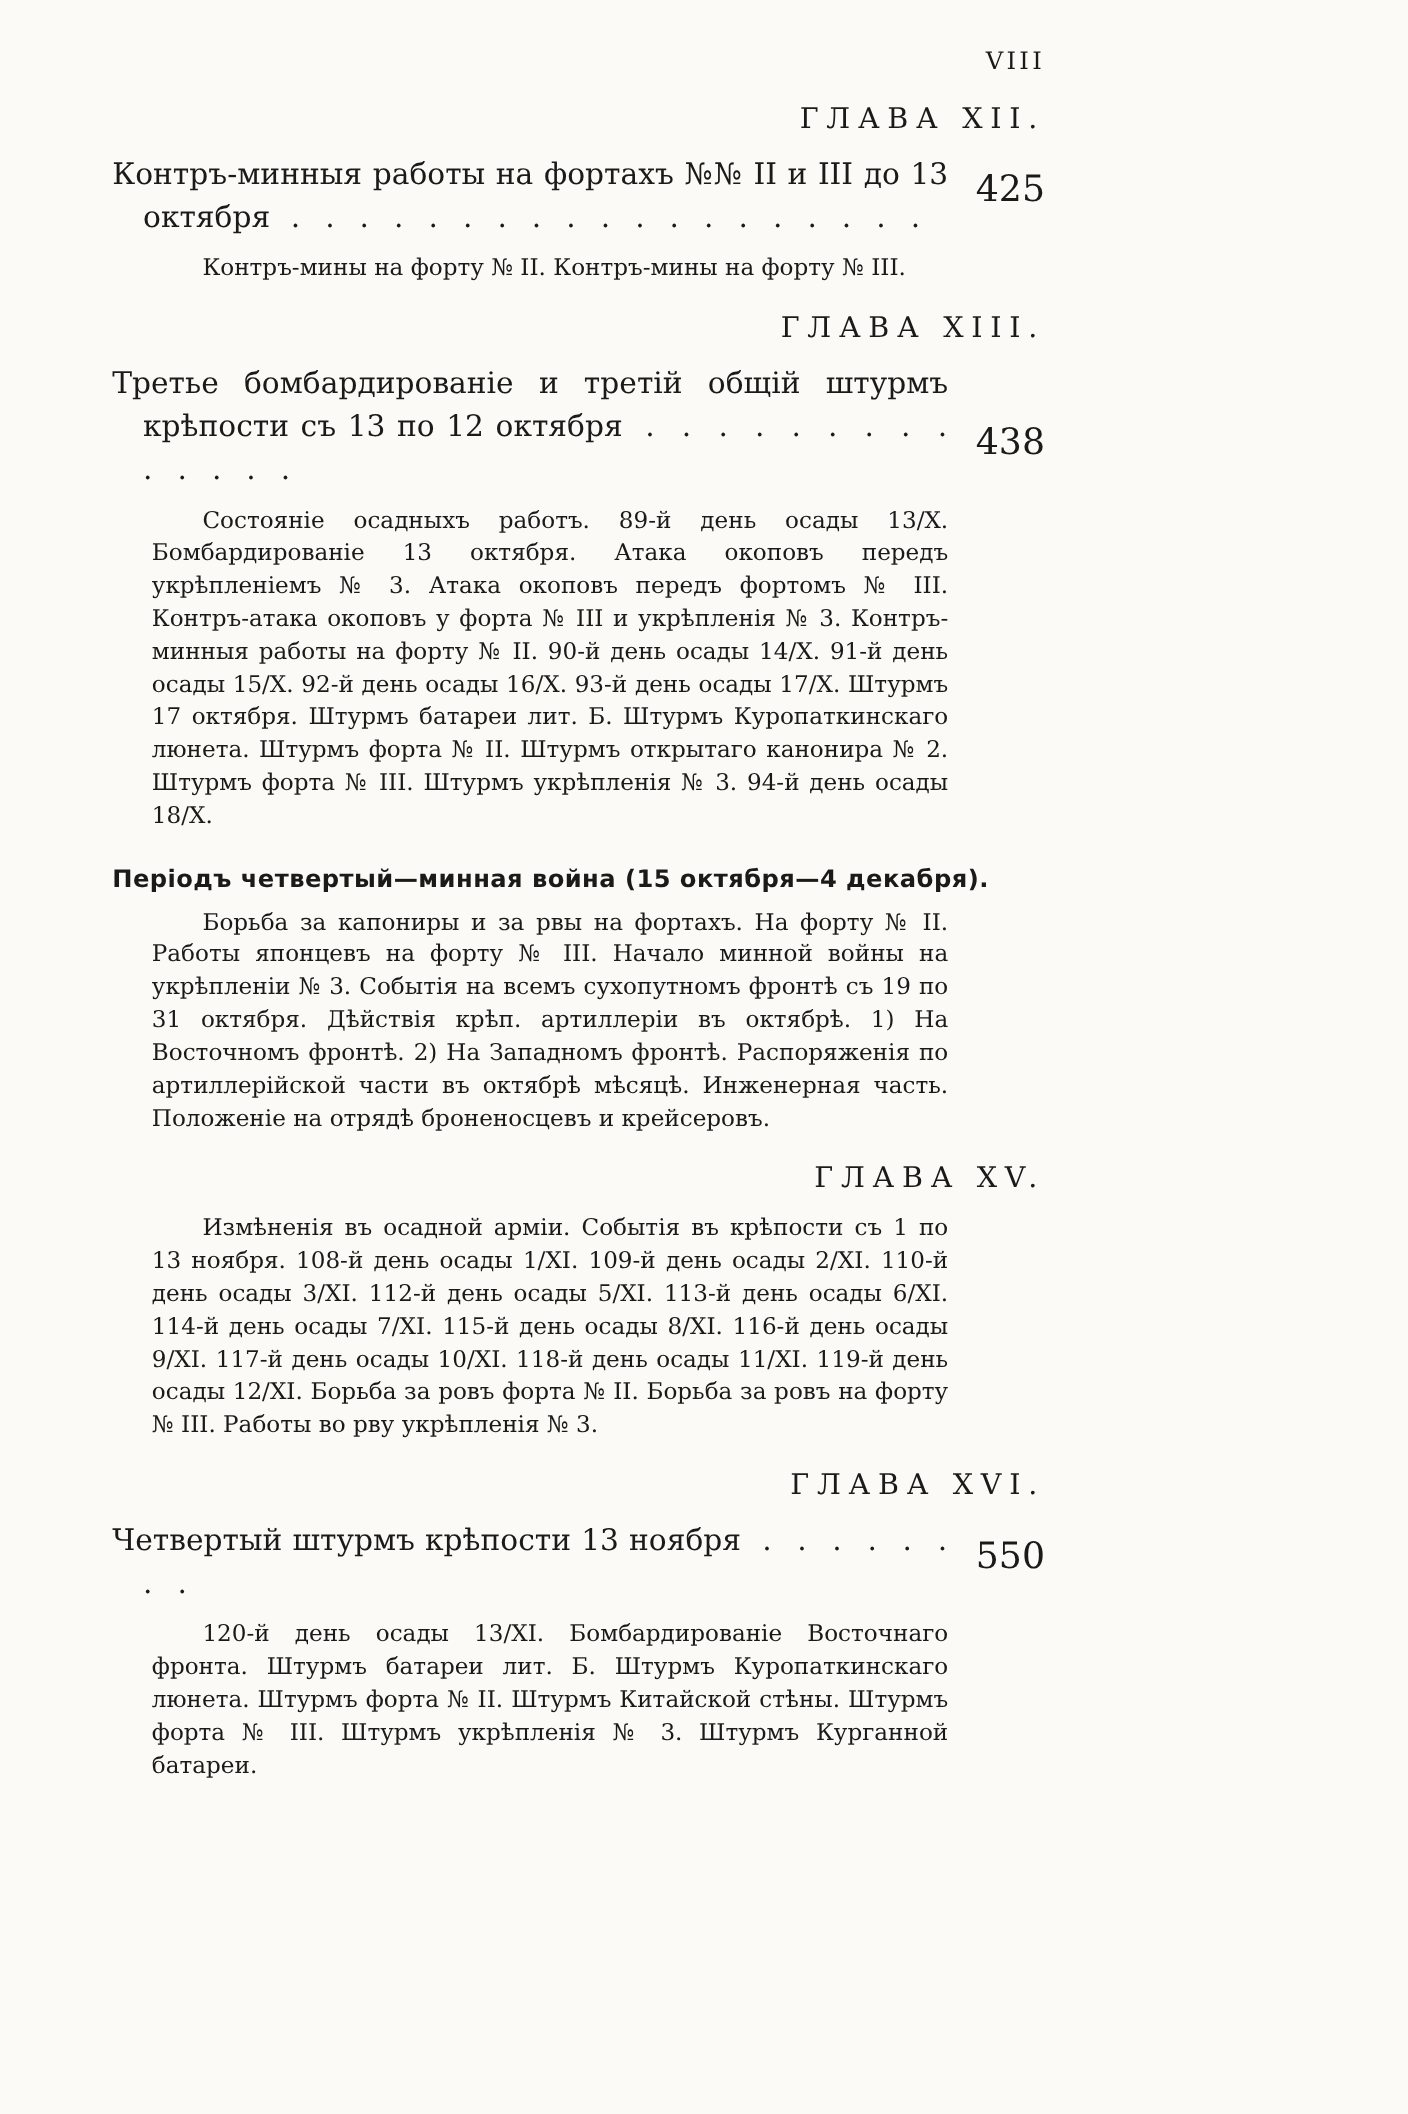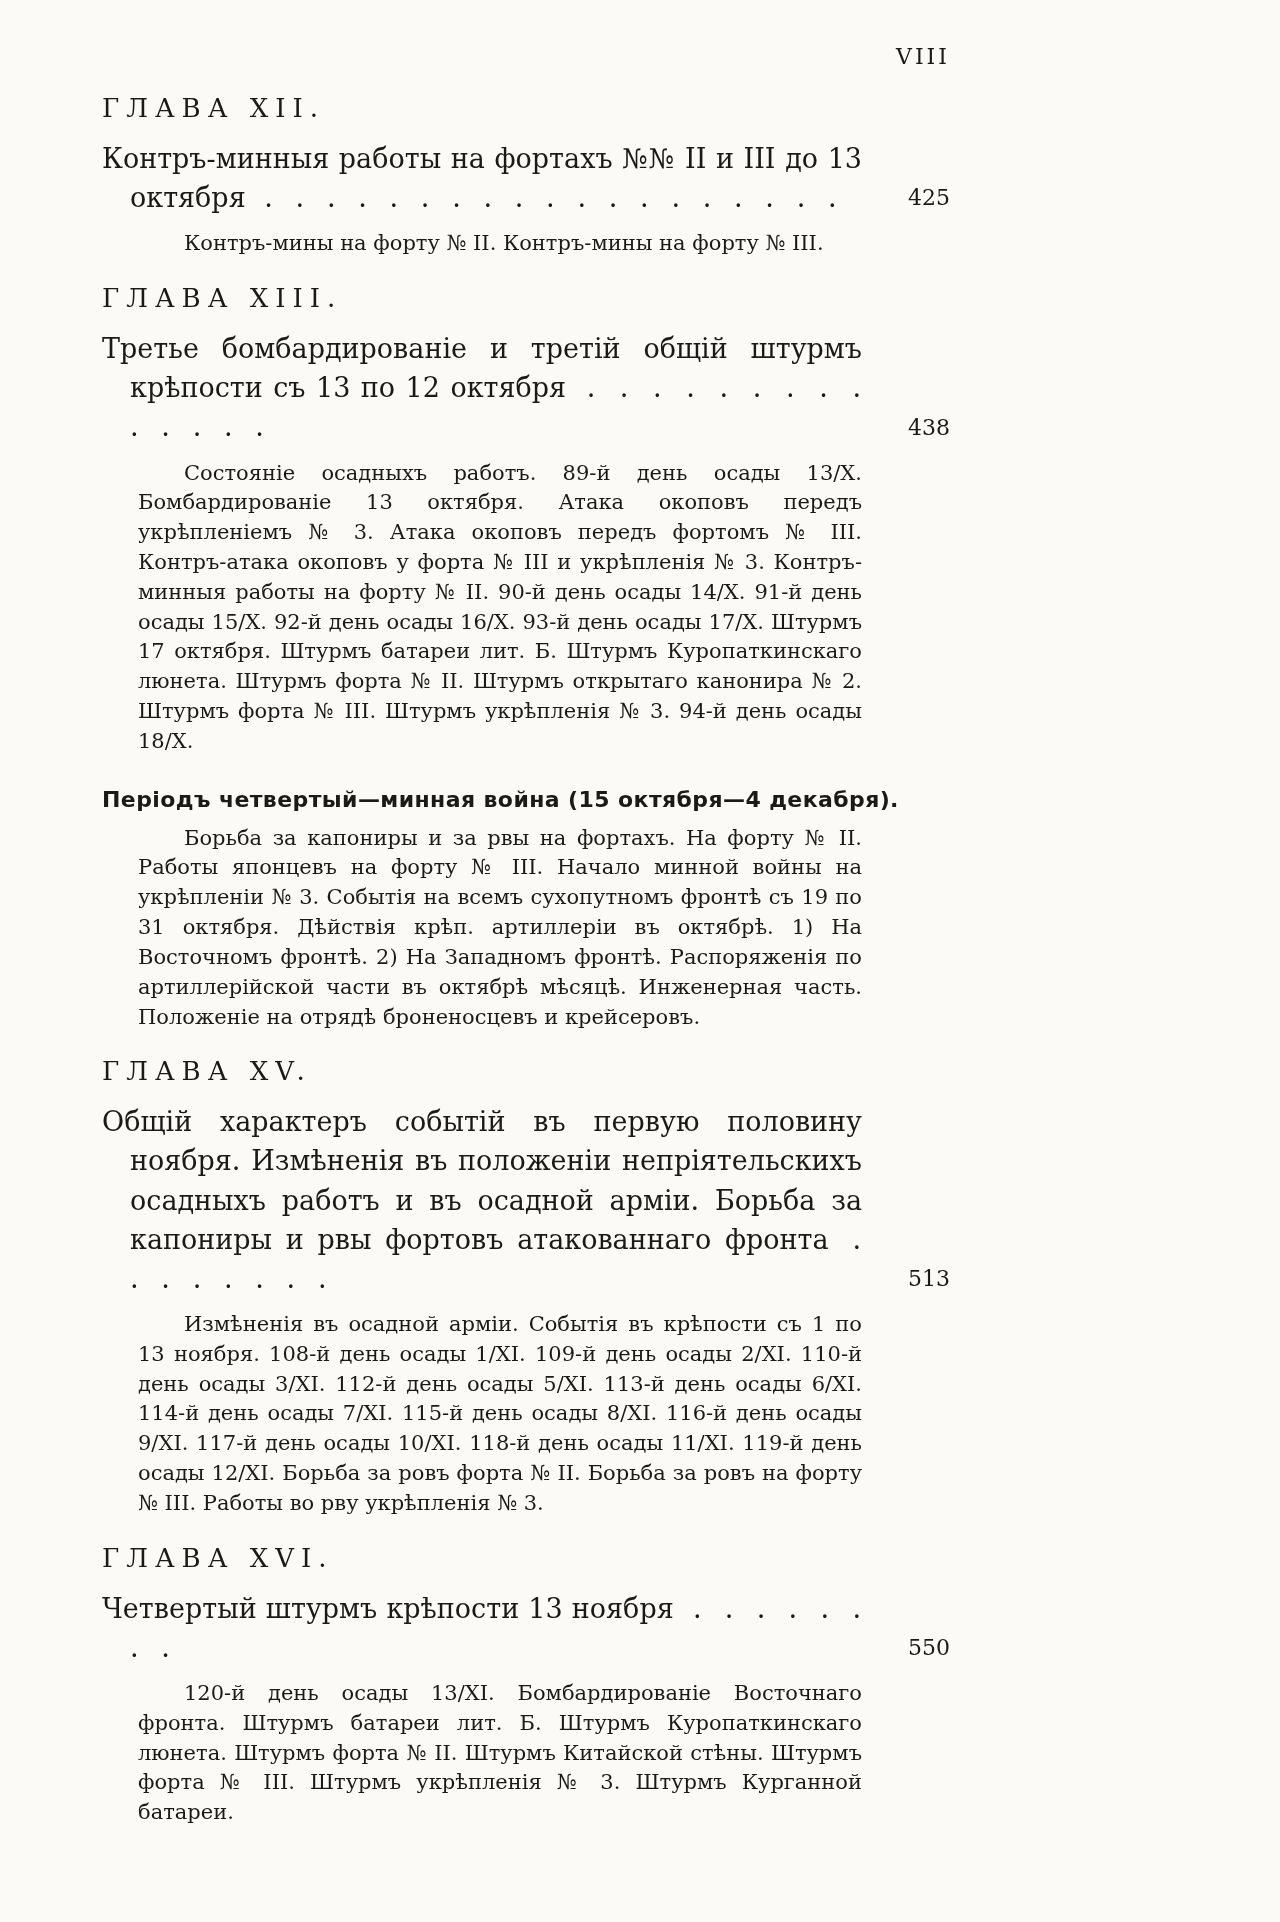"ГЛАВА XII." .chapter-heading { text-align: left -> right }
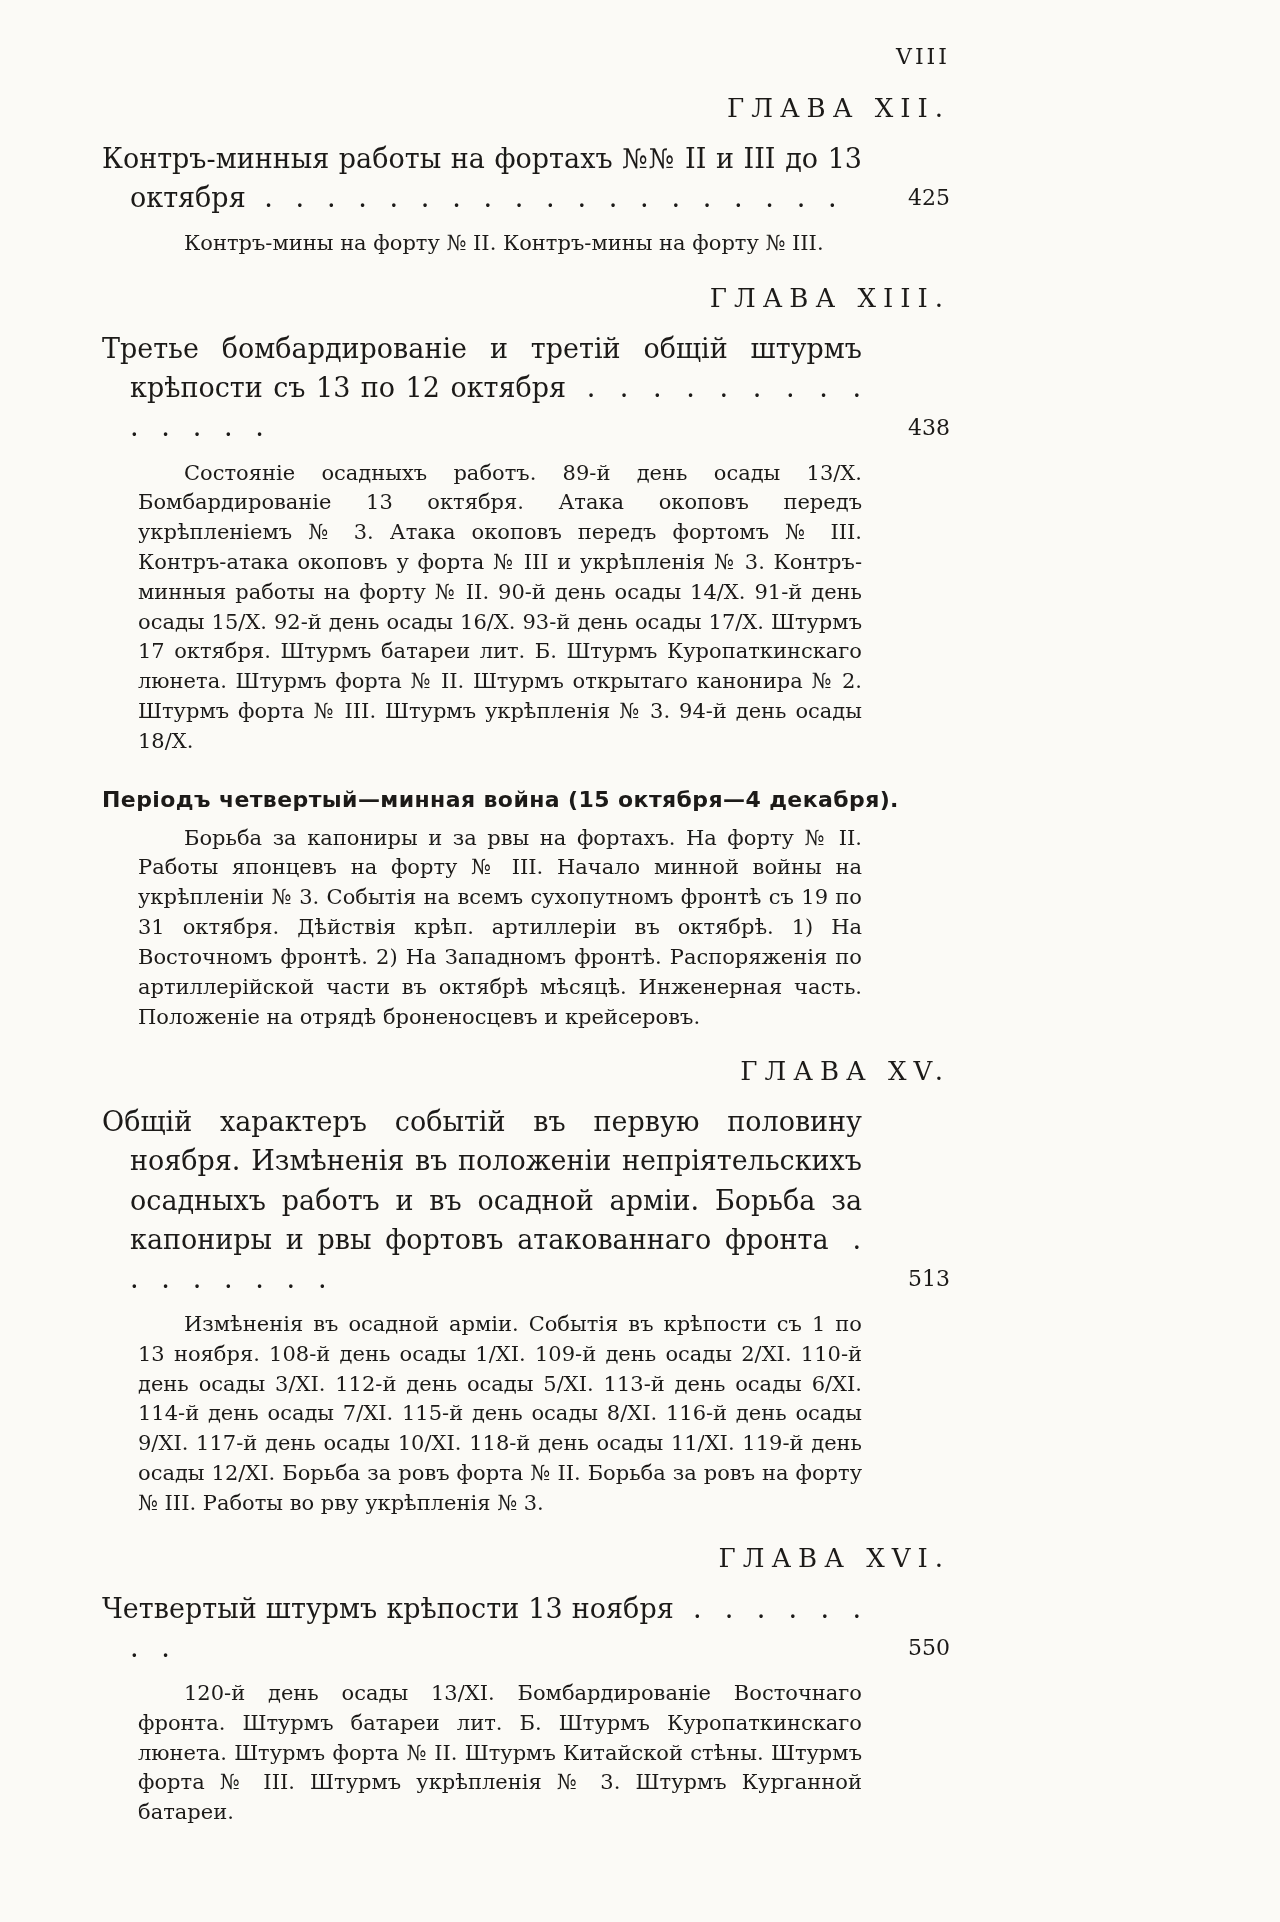"425" .entry .pagenum { bottom: 3px -> 21px; font-size: 22px -> 33px }
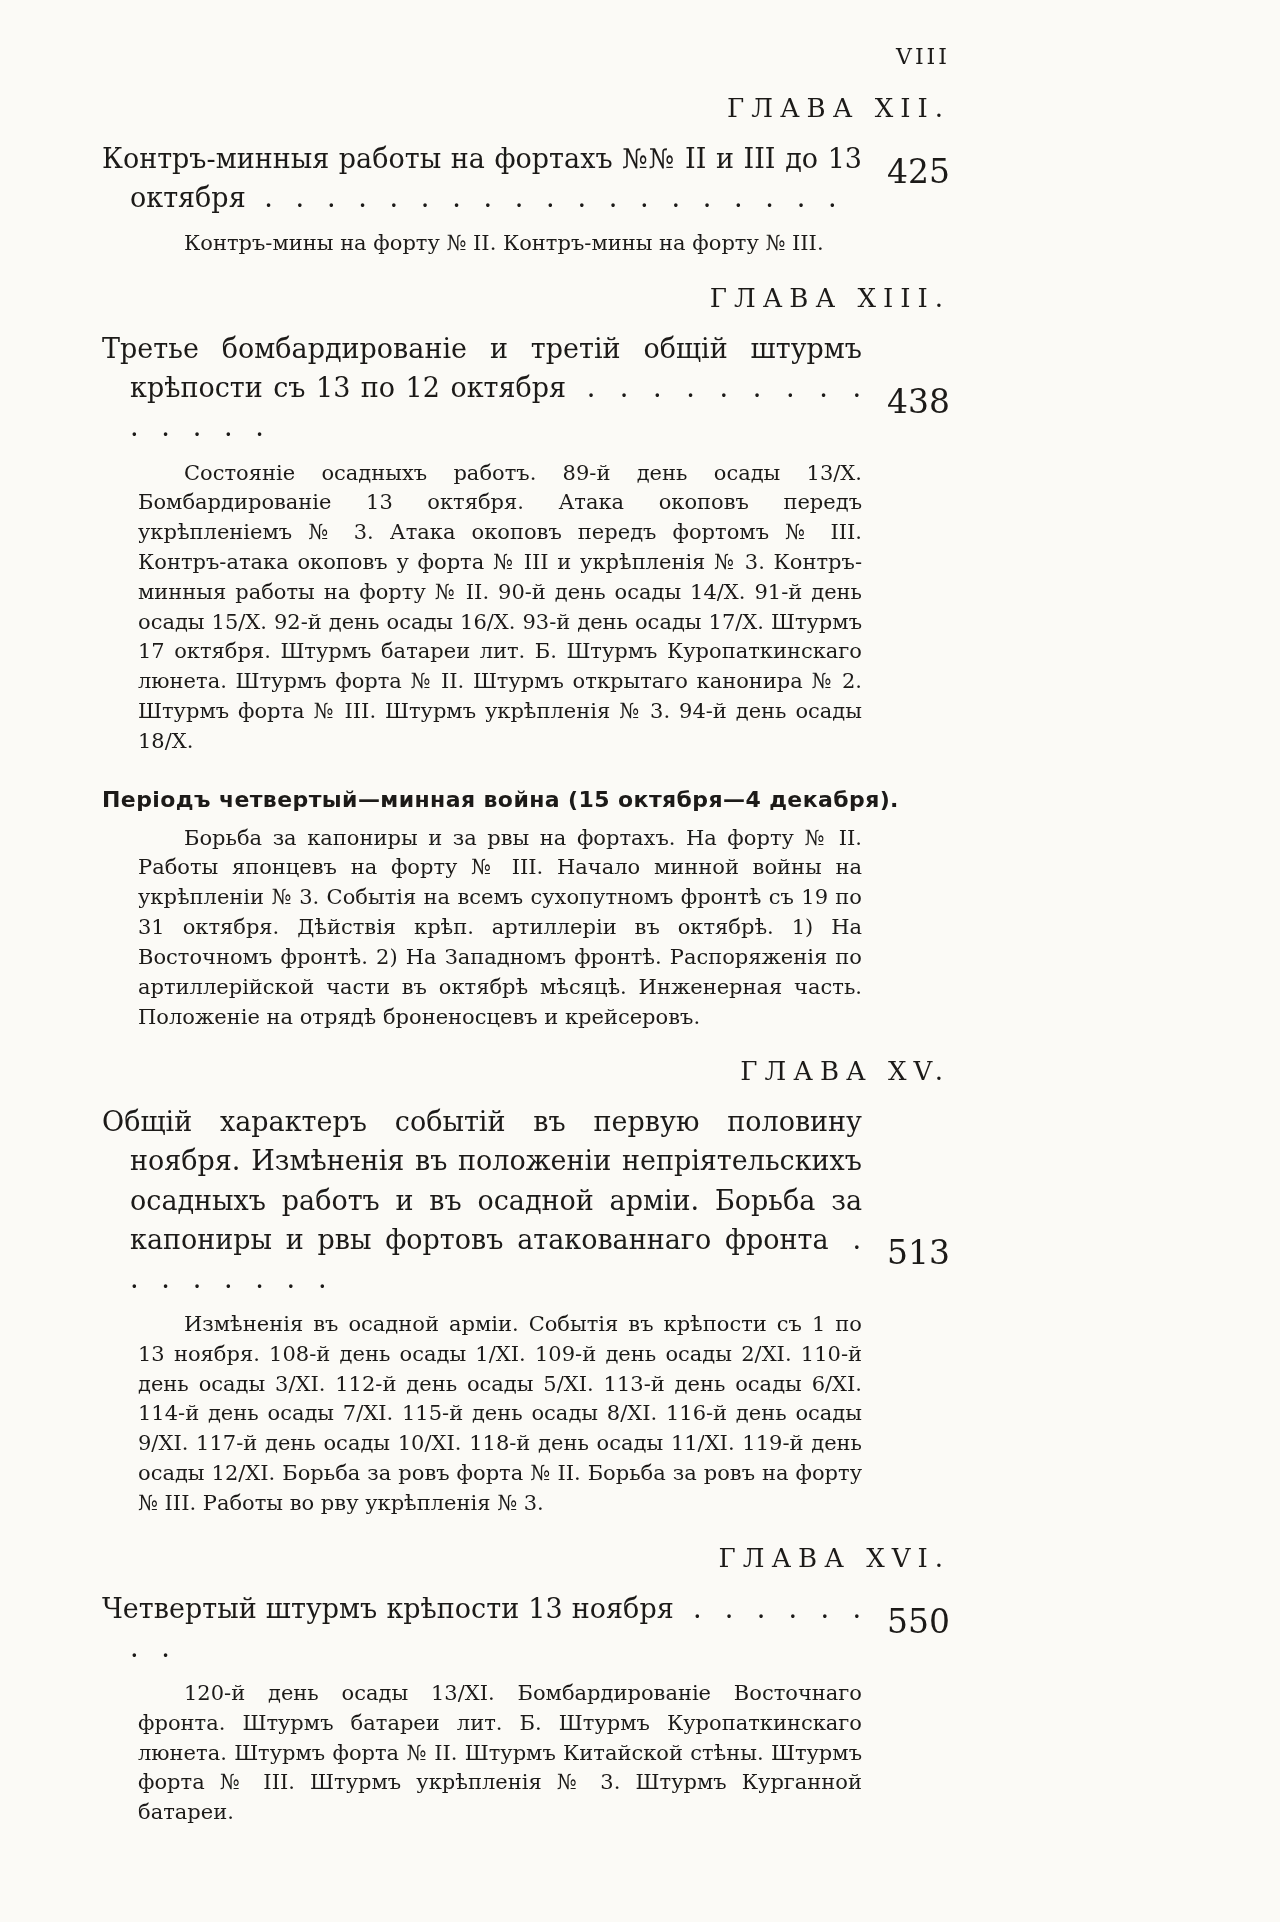"Общій характеръ событій въ первую" div.entry { html: <div> <span>Общій характеръ событій въ первую половину ноября. Измѣненія въ положеніи непріятельскихъ осадныхъ работъ и въ осадной арміи. Борьба за капониры и рвы фортовъ атакованнаго фронта</span> <span>. . . . . . . .</span> <span>513</span> </div> -> none }
